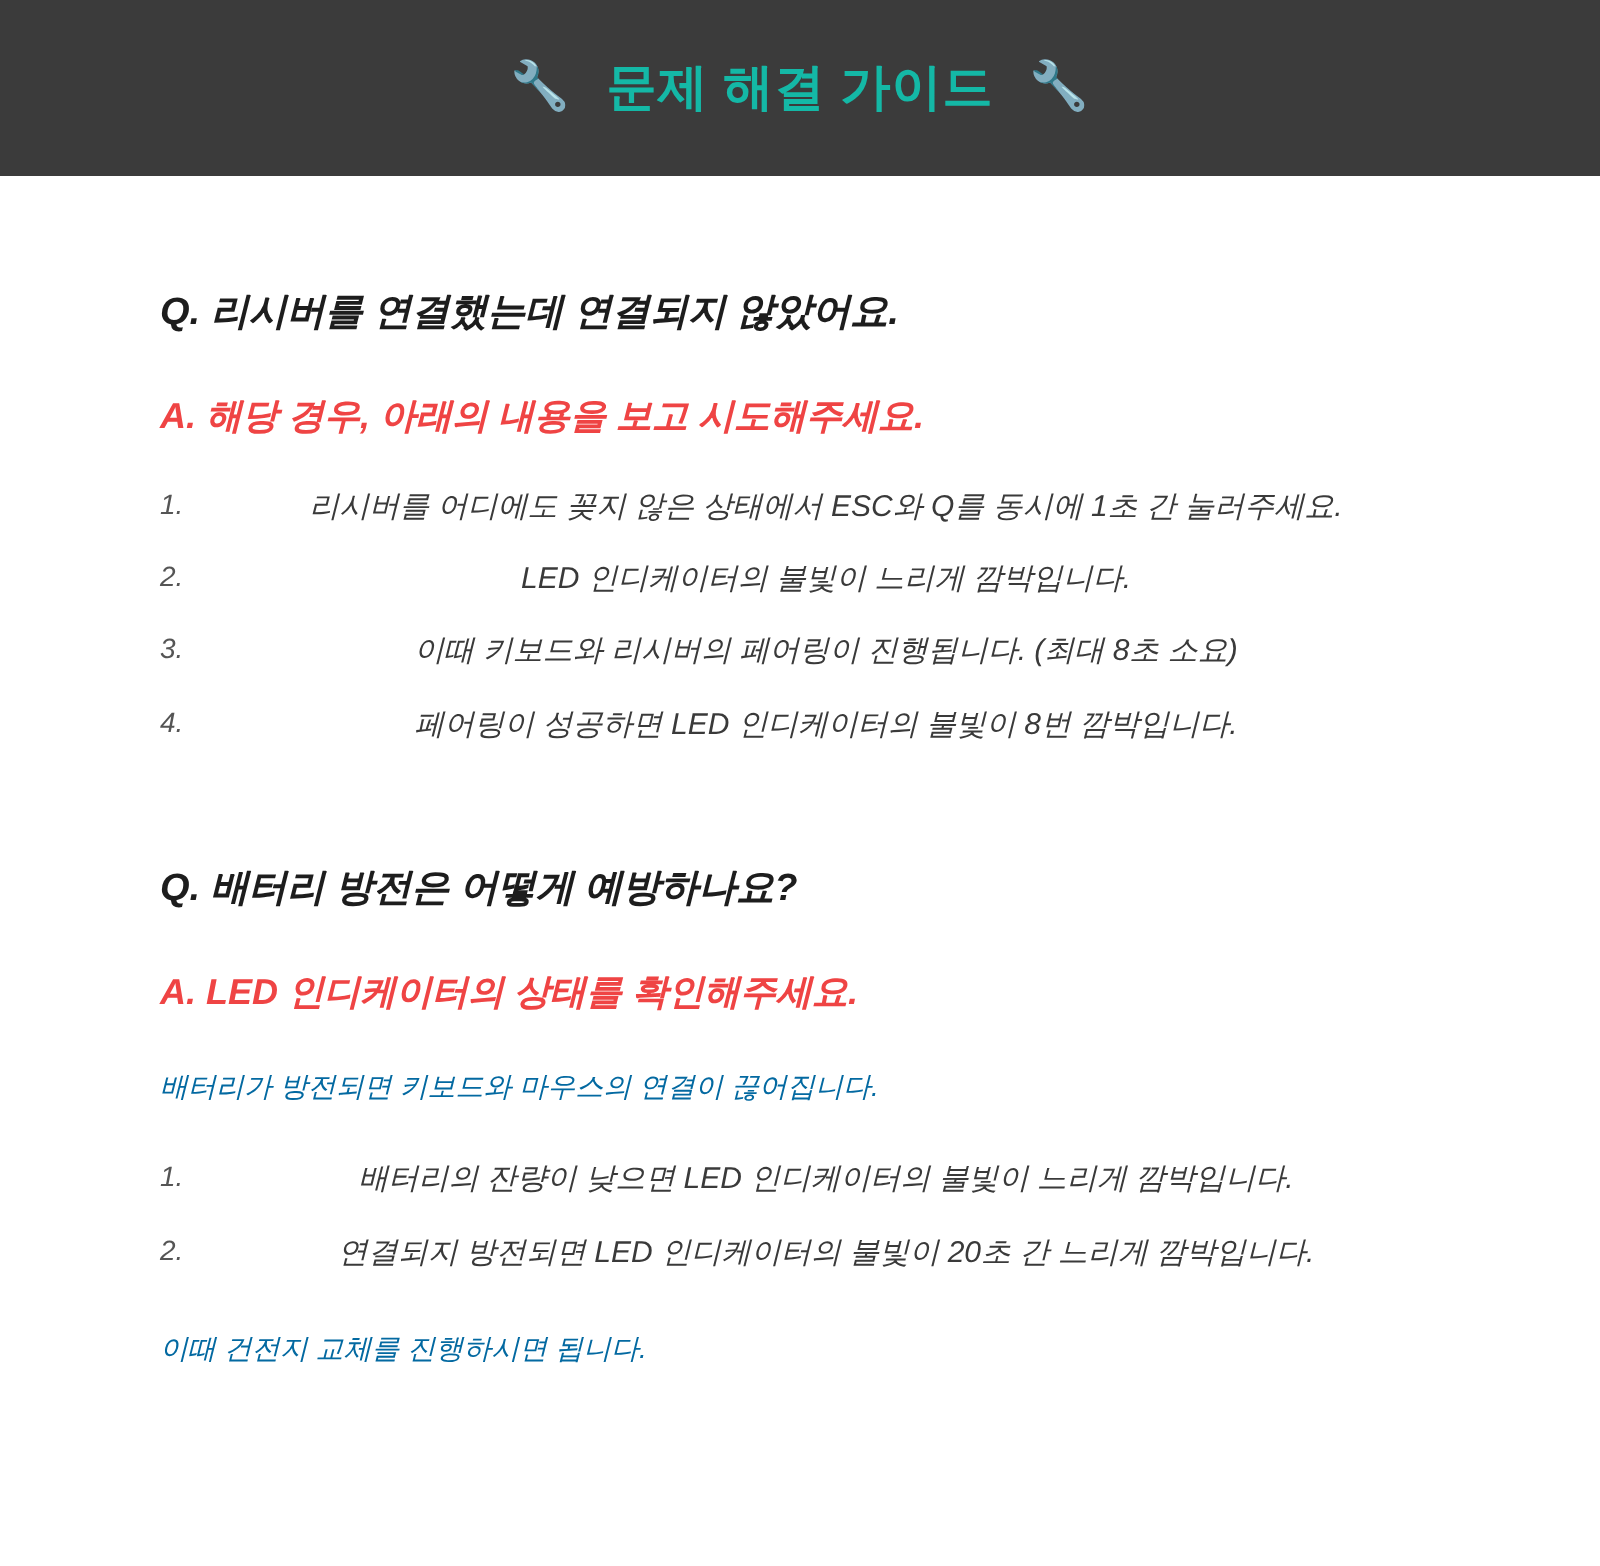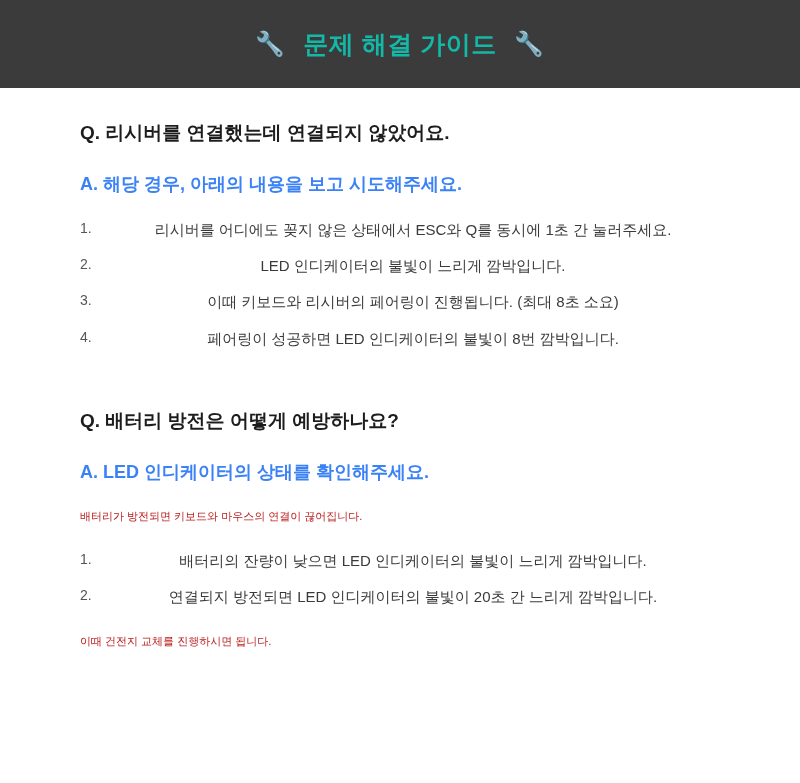"Q. 리시버를 연결했는데 연결되지 않았어요." .content { font-style: none -> italic; padding: 32px 80px 40px 80px -> 56px 80px 40px 80px }
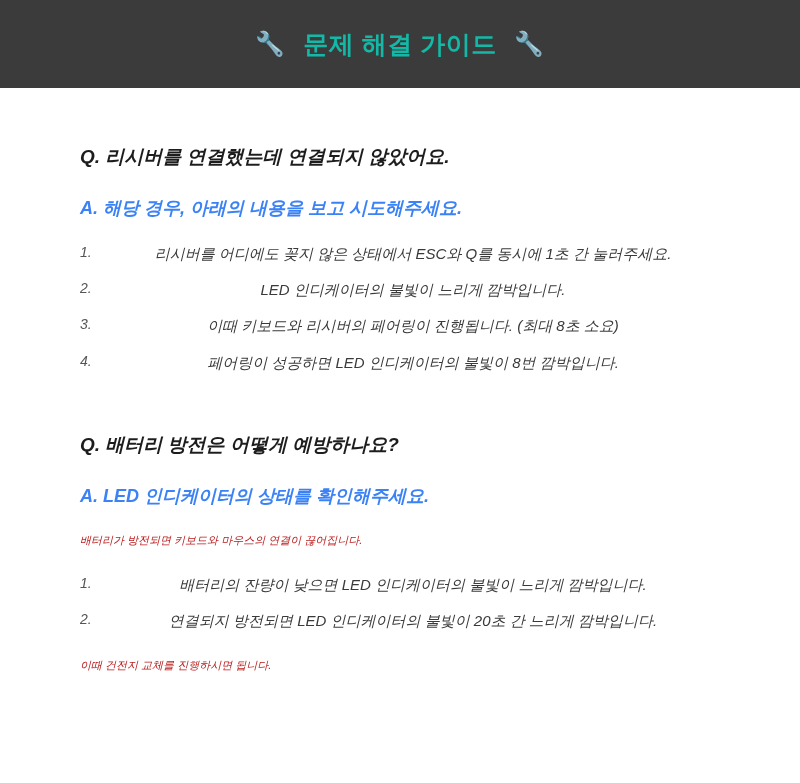"A. 해당 경우, 아래의 내용을" .answer { color: #3b82f6 -> #ef4444 }
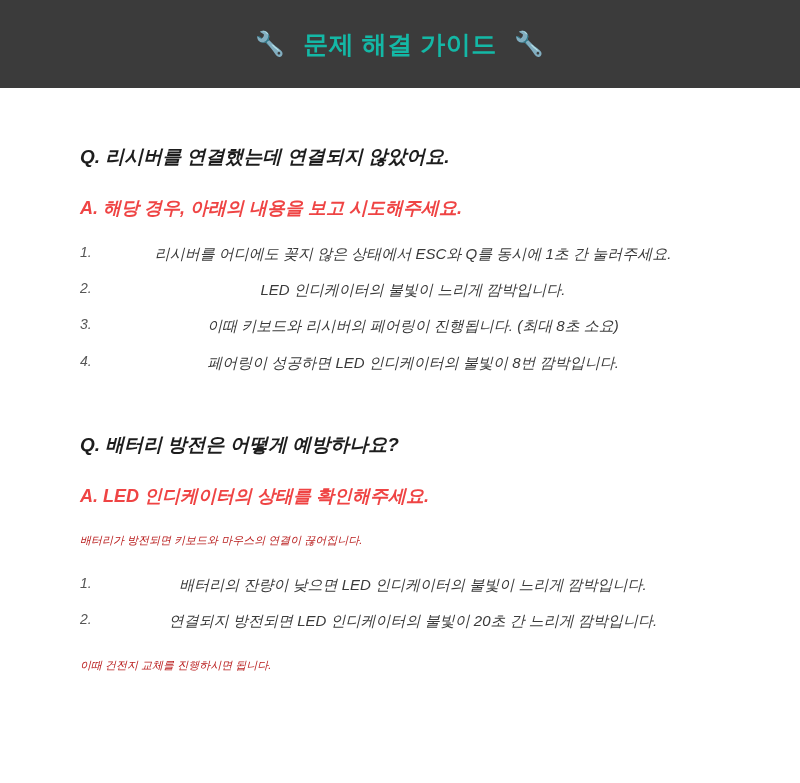"배터리가 방전되면 키보드와 마우스의 연결이" .para { color: #b91c1c -> #0369a1; font-size: 11px -> 14px }
